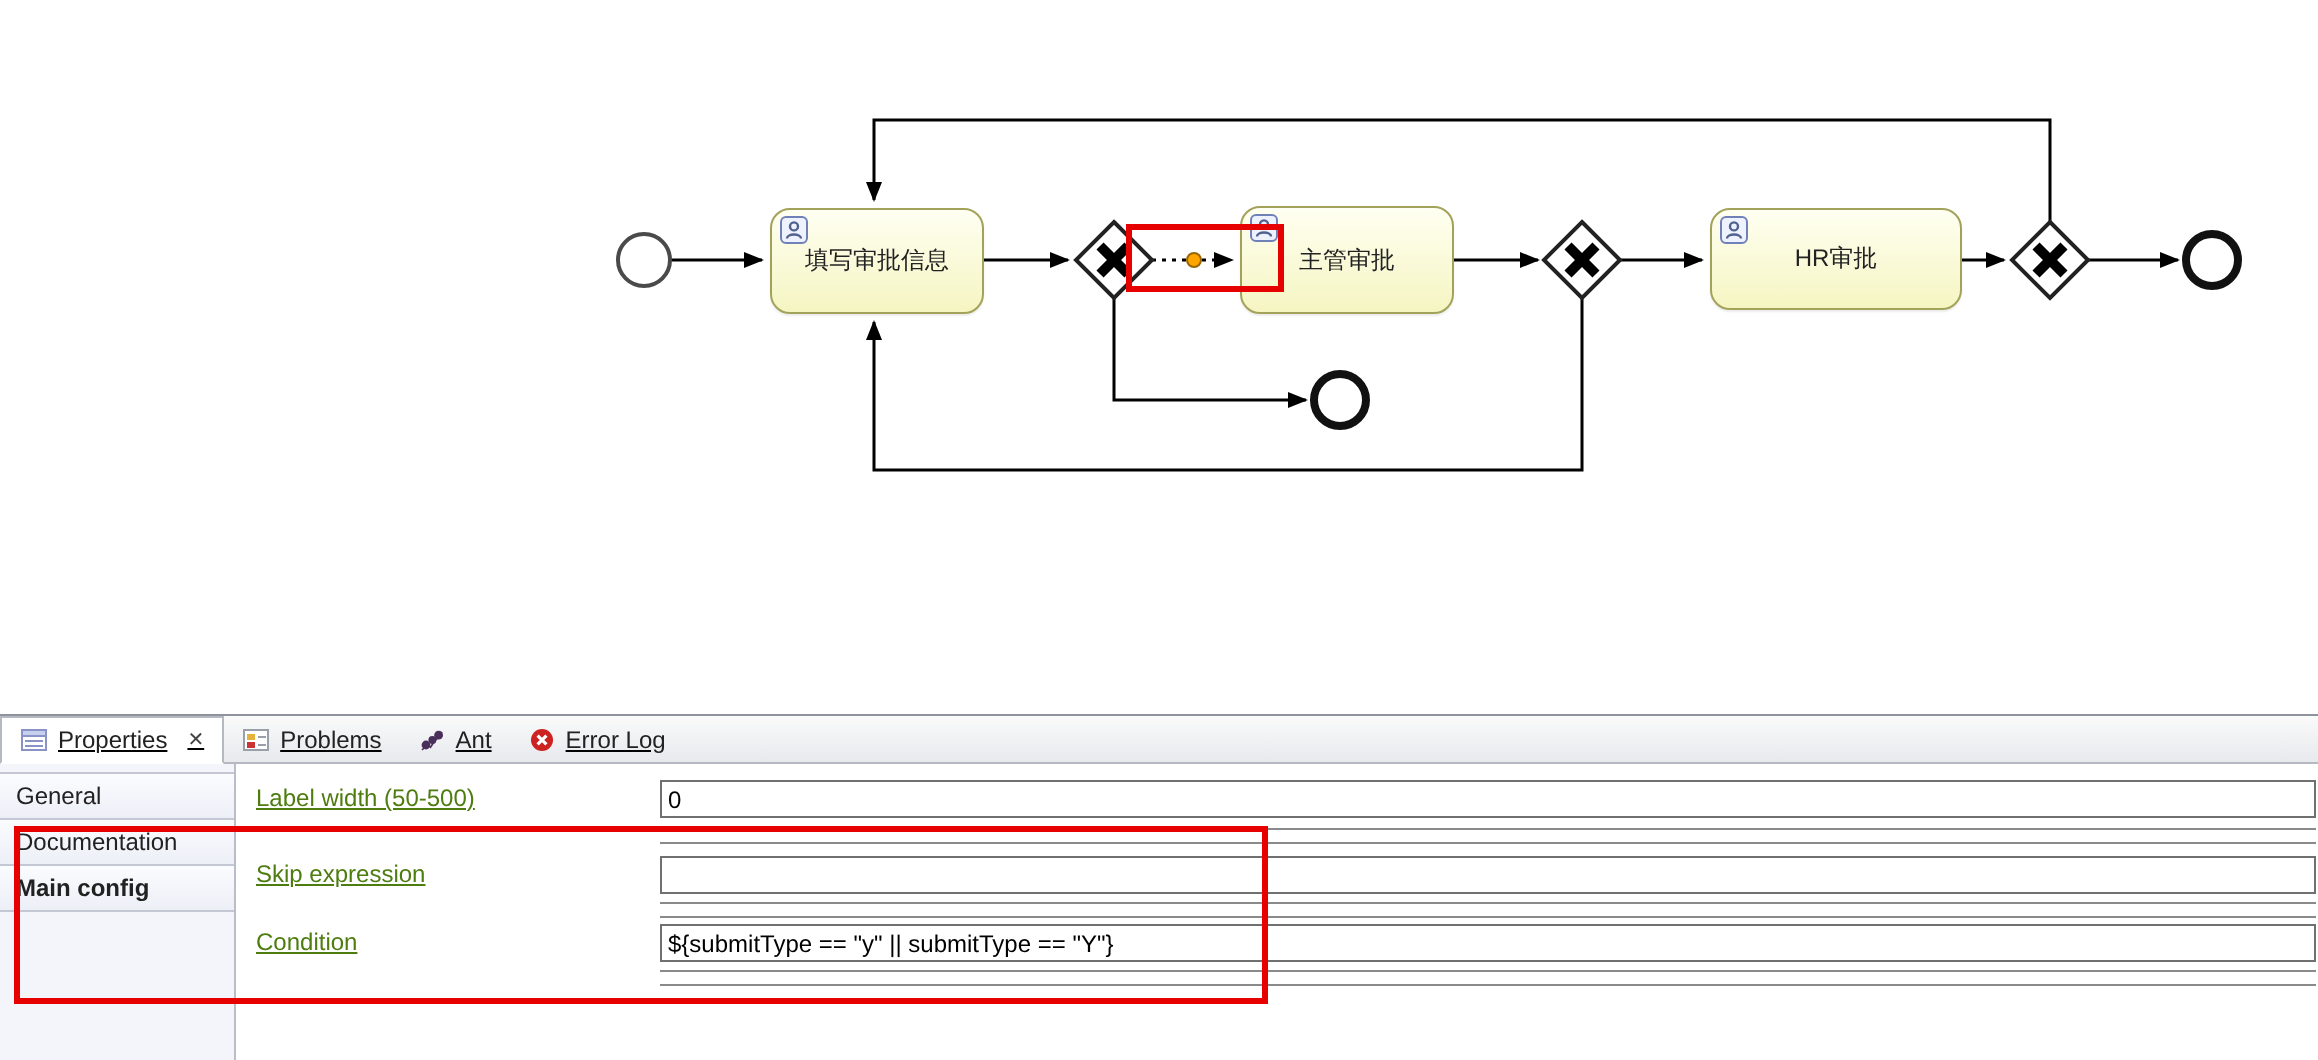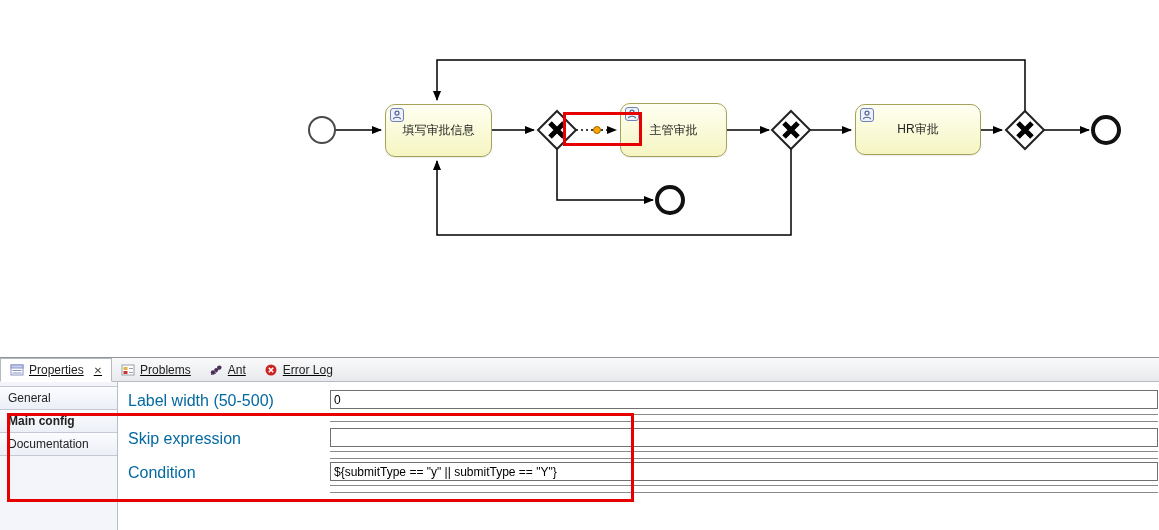"Label width (50-500)" .frow-label { color: #0369a1 -> #4d7c0f; font-size: 16px -> 12px; text-decoration: none -> underline }
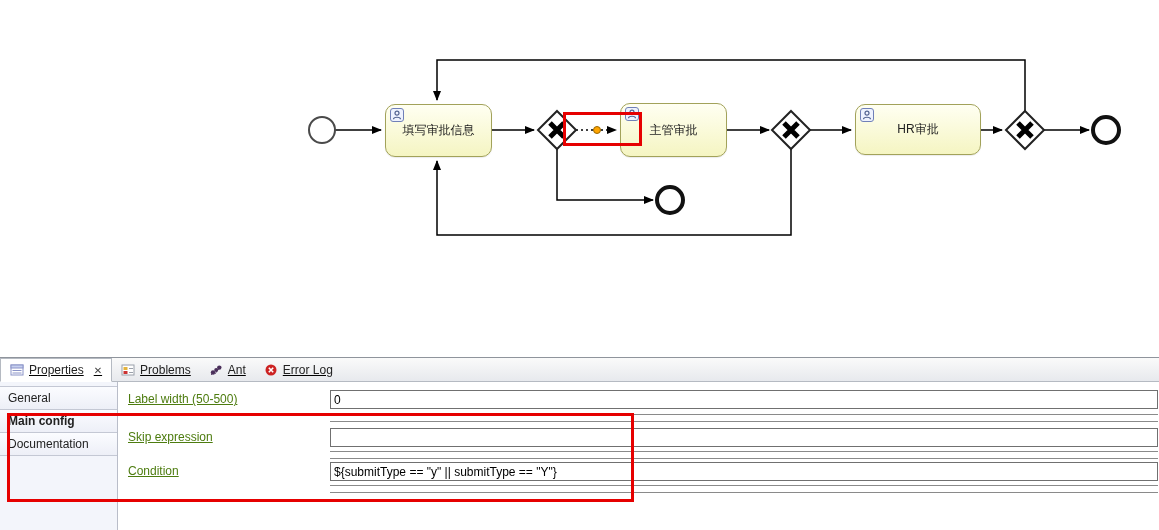"Main config" div.side-item { order: before "Documentation" -> after "Documentation" }
